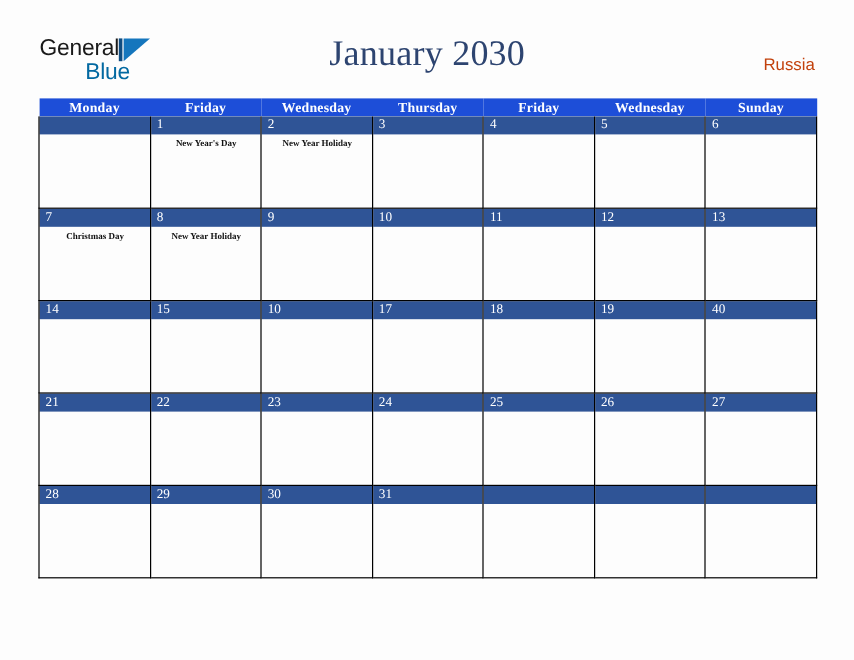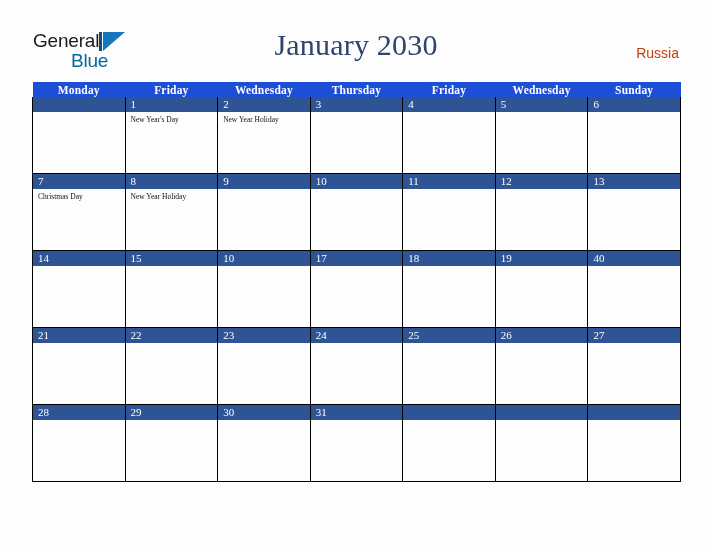"New Year's Day" .event { font-weight: normal -> bold; text-align: none -> center }
